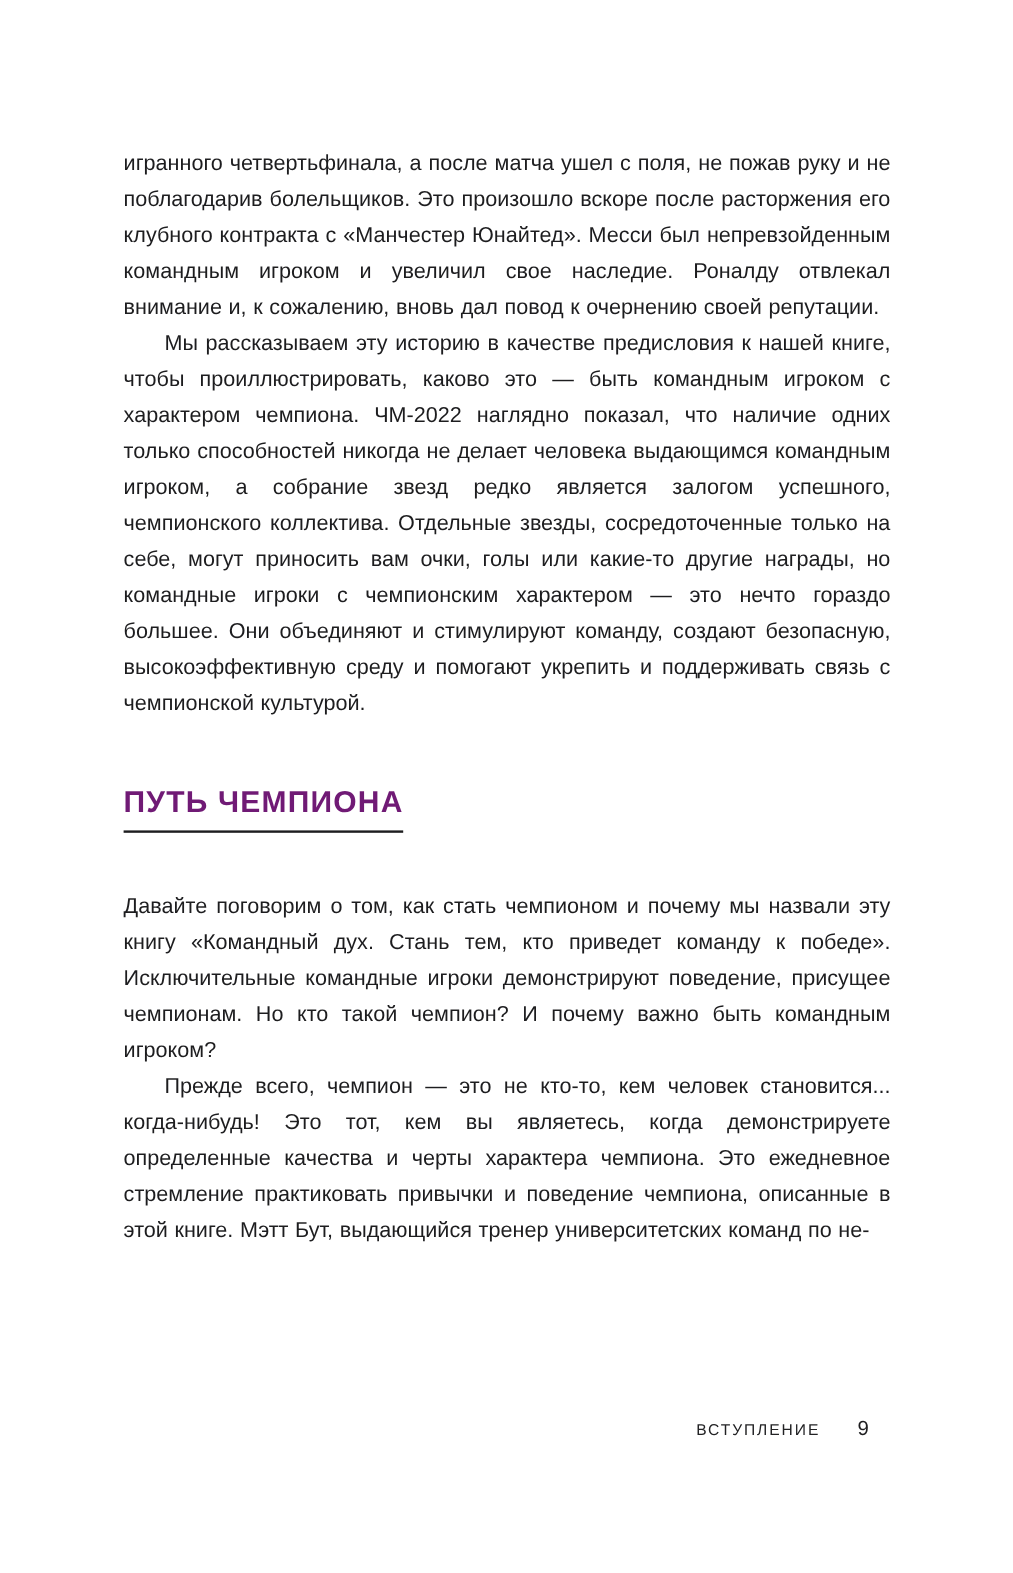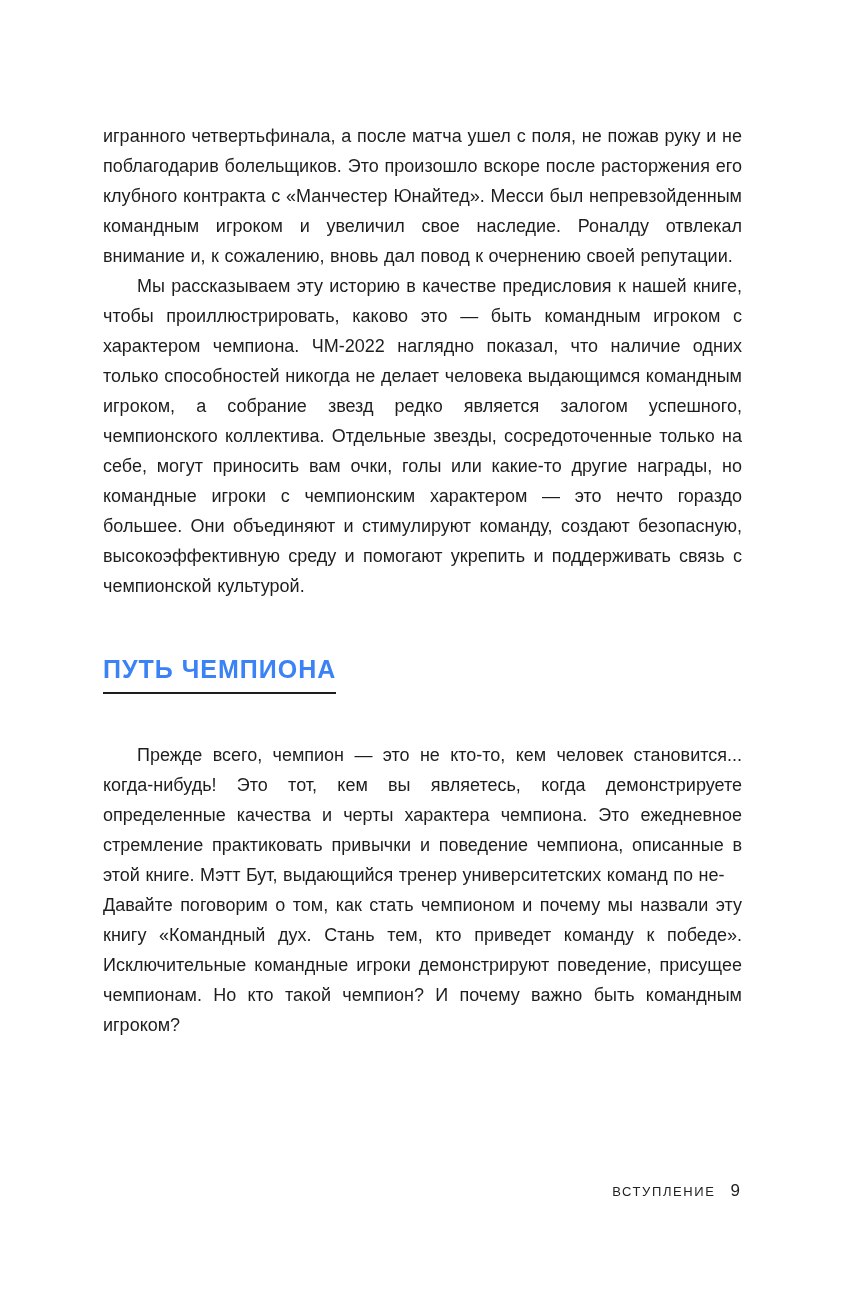"ПУТЬ ЧЕМПИОНА" .section-heading { color: #3b82f6 -> #701a75 }
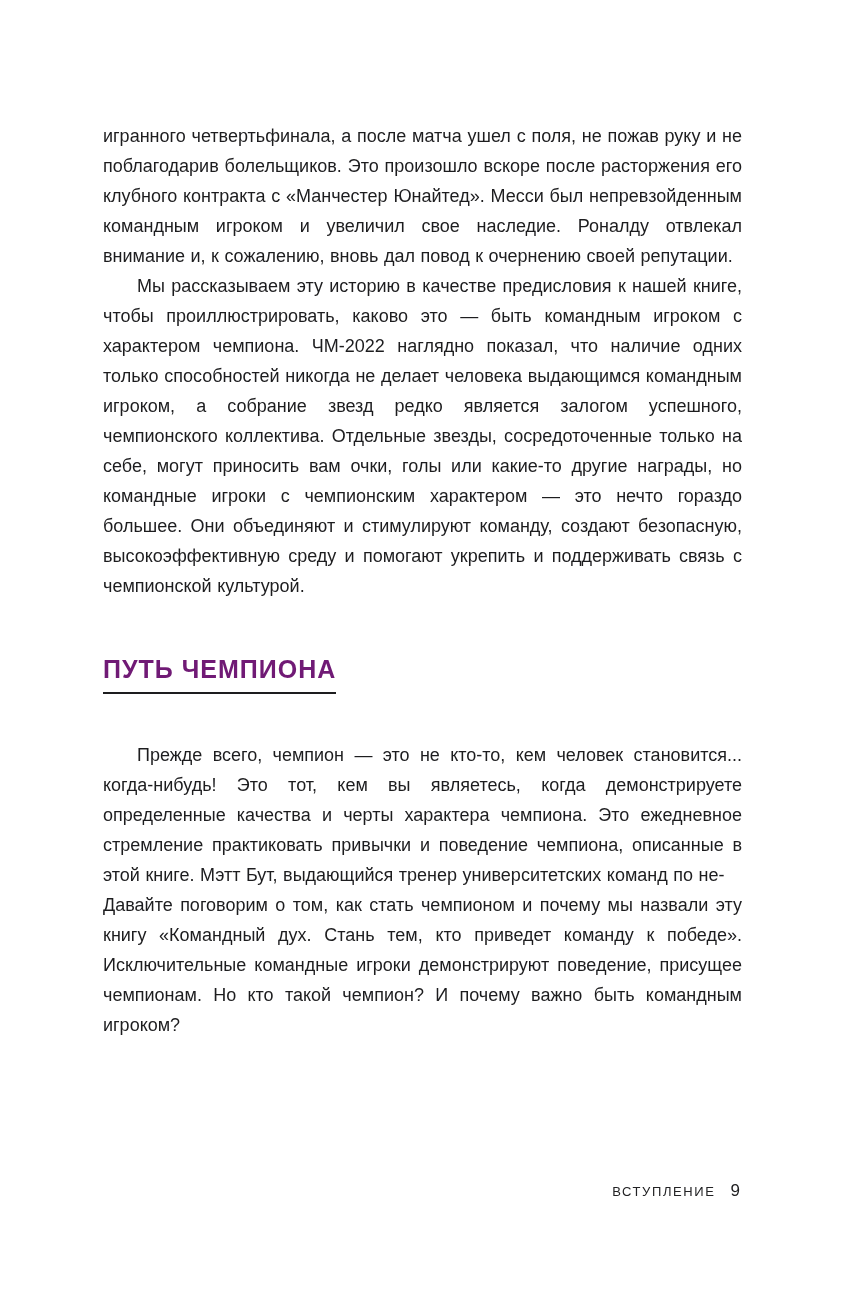"Прежде всего, чемпион — это" p.para { order: before "Давайте поговорим о том, как" -> after "Давайте поговорим о том, как" }
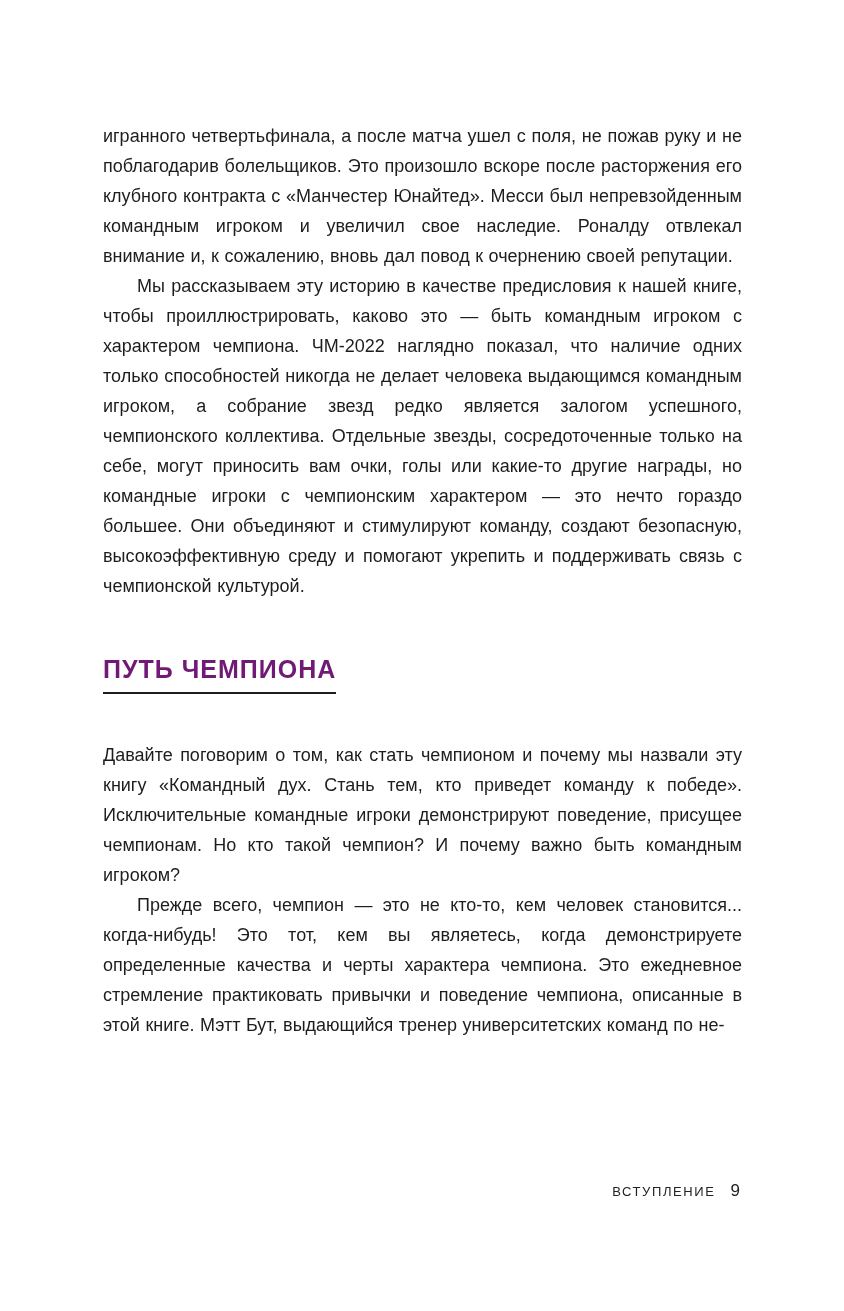"ВСТУПЛЕНИЕ" .page-footer { gap: 15px -> 31px; right: 104px -> 120px }
